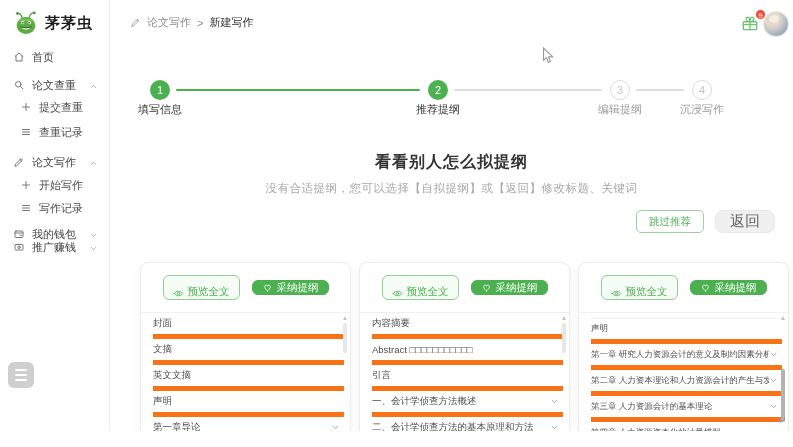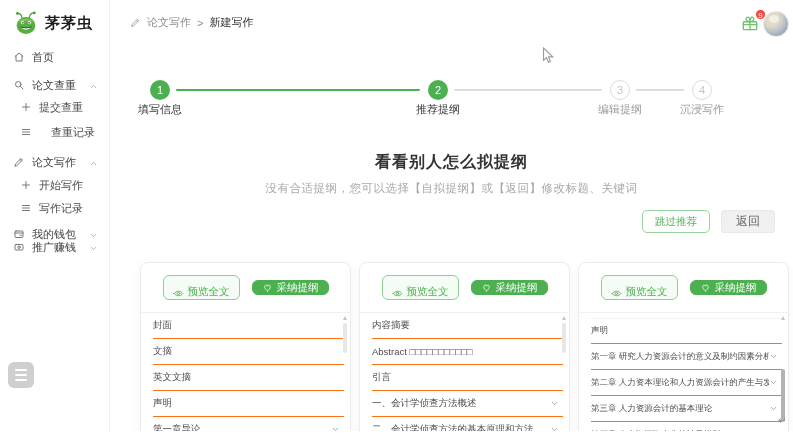"查重记录" div.nav-item { gap: 12px -> none }
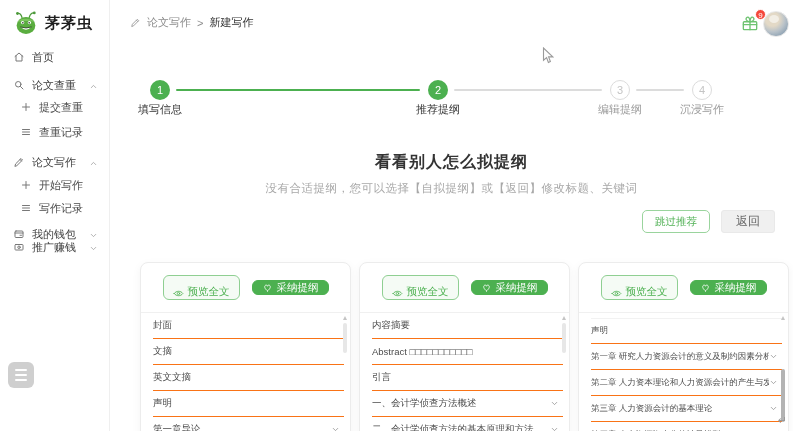"返回" .btn-back { border-radius: 3px -> 8px; font-size: 12px -> 15px }
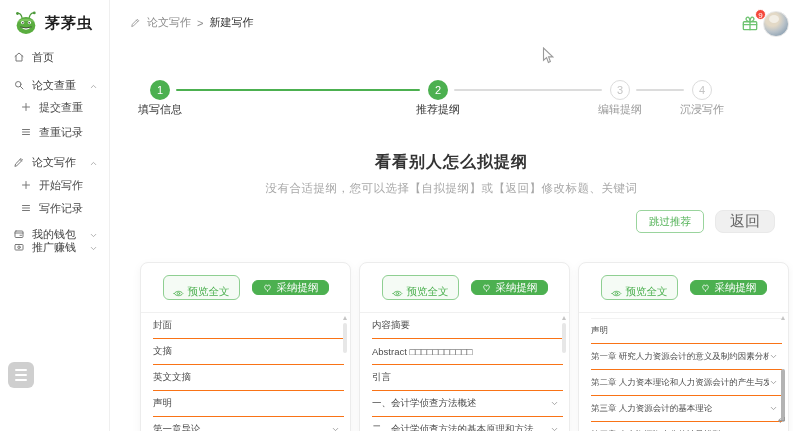"封面" .row { border-bottom: 1px solid #f97316 -> 5px solid #f97316 }
